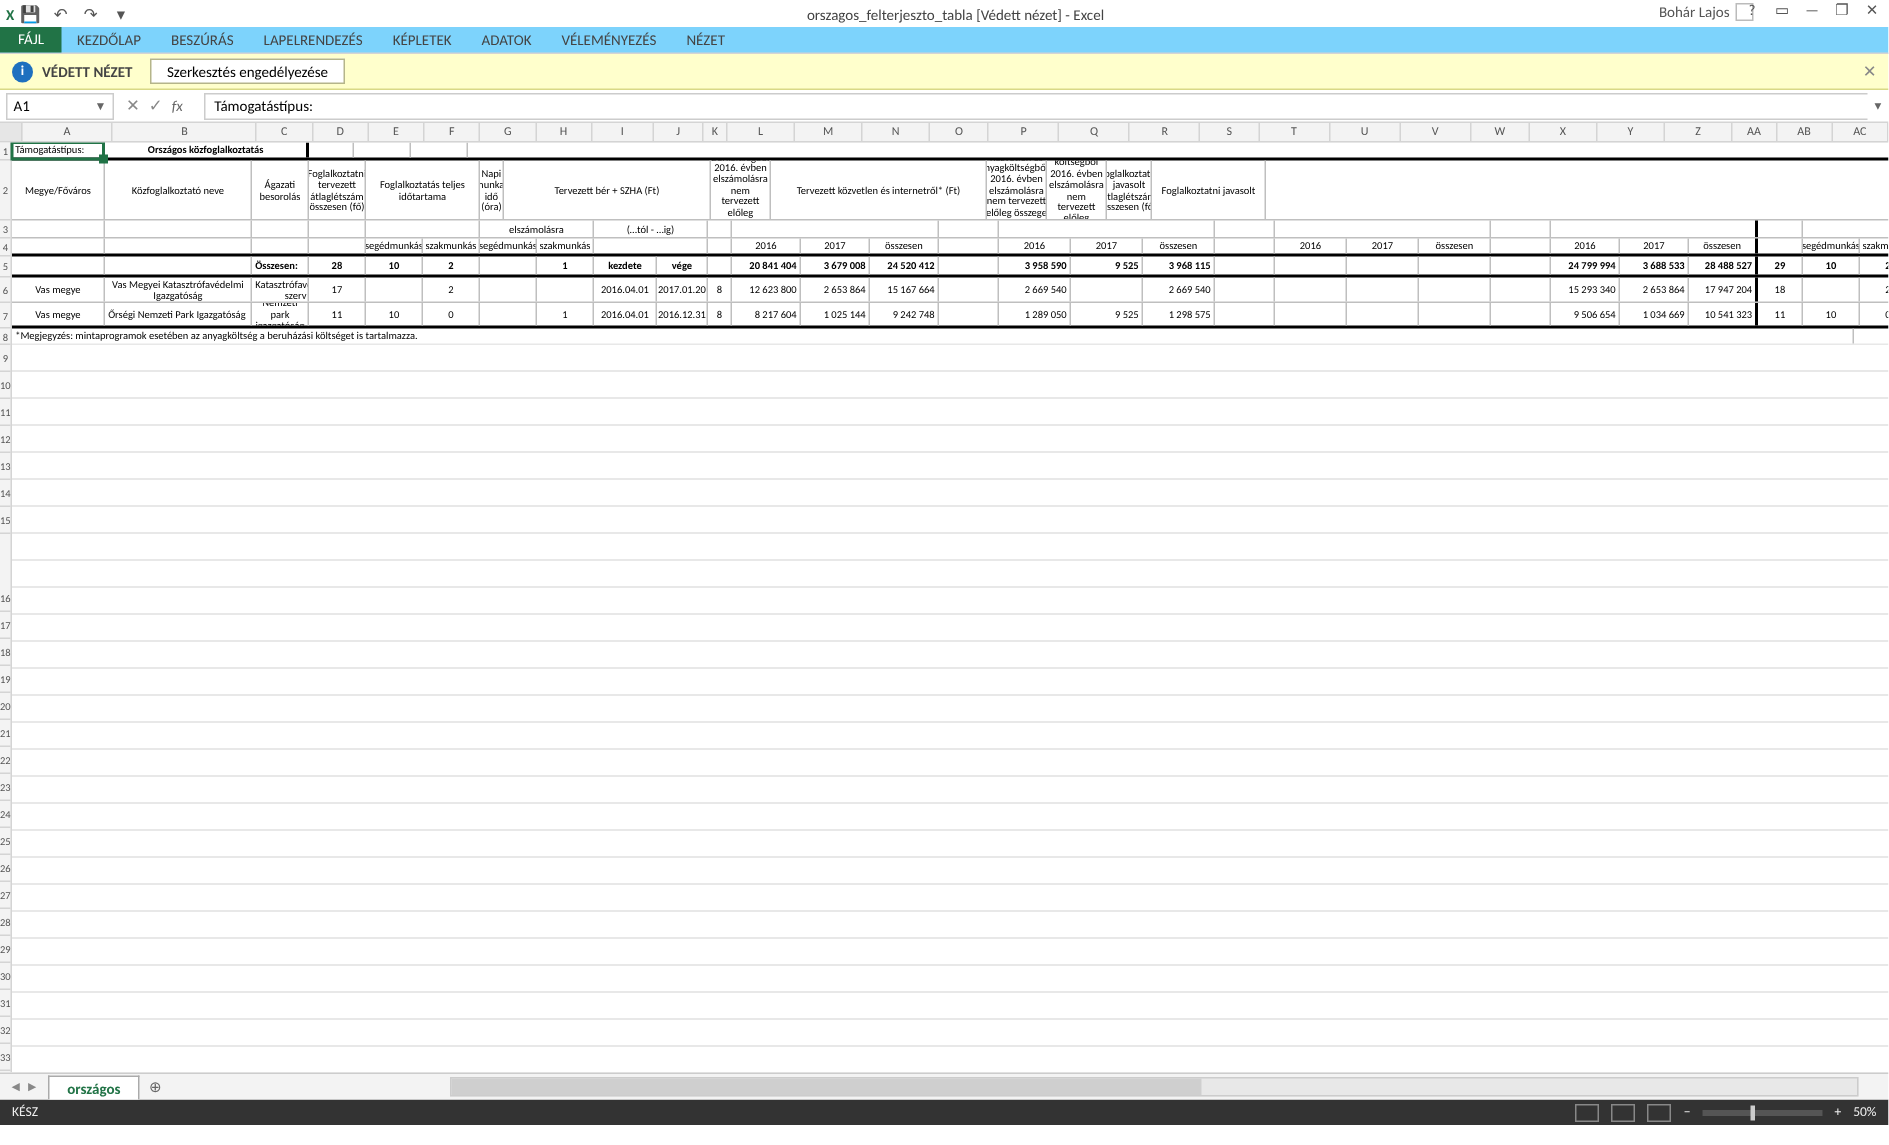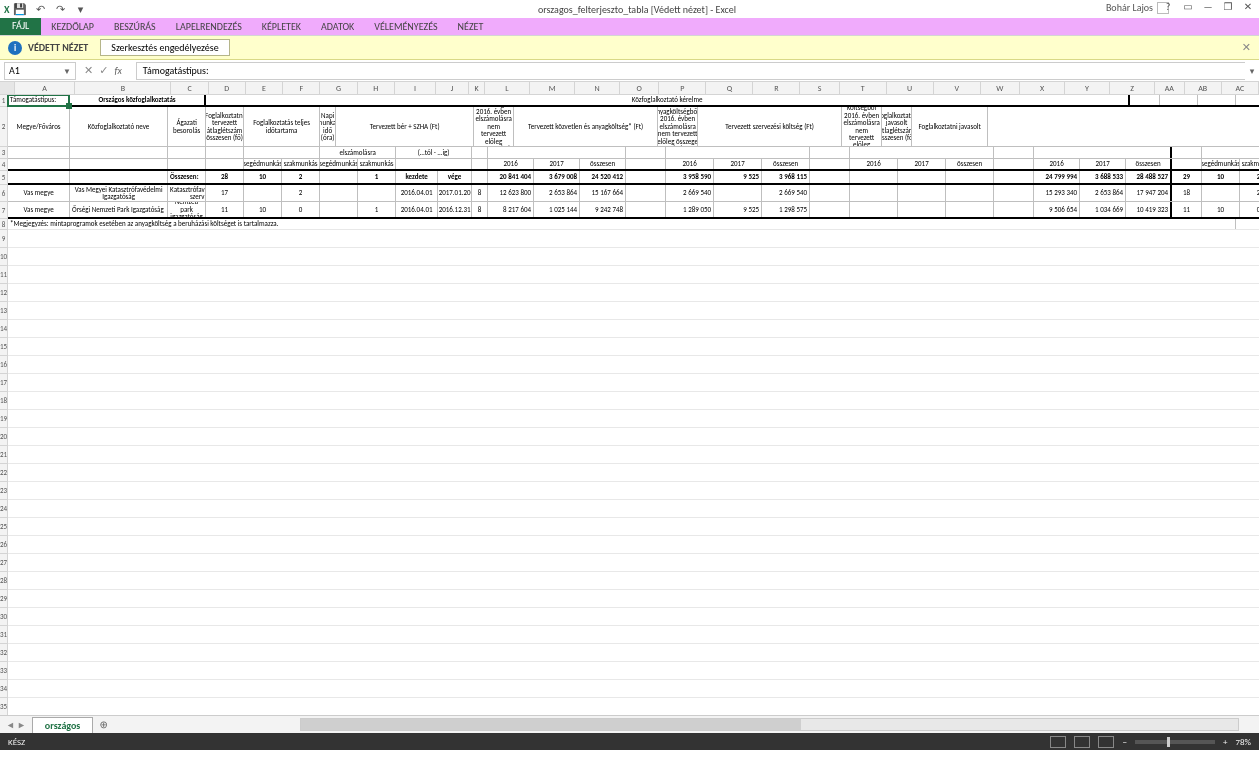"FÁJL" .ribbon-tabs { background: #f0abfc -> #7dd3fc }
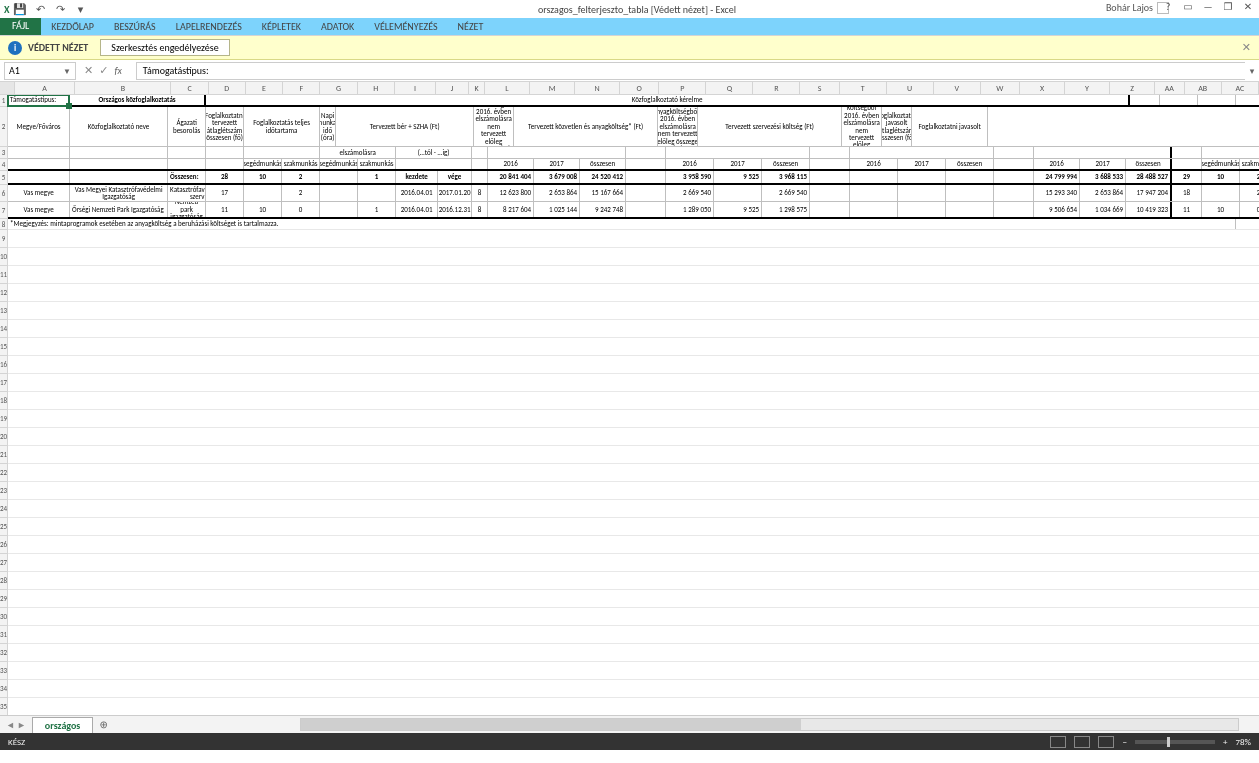"Közfoglalkoztató kérelme" div.c { html: <div>Közfoglalkoztató kérelme</div> -> none }
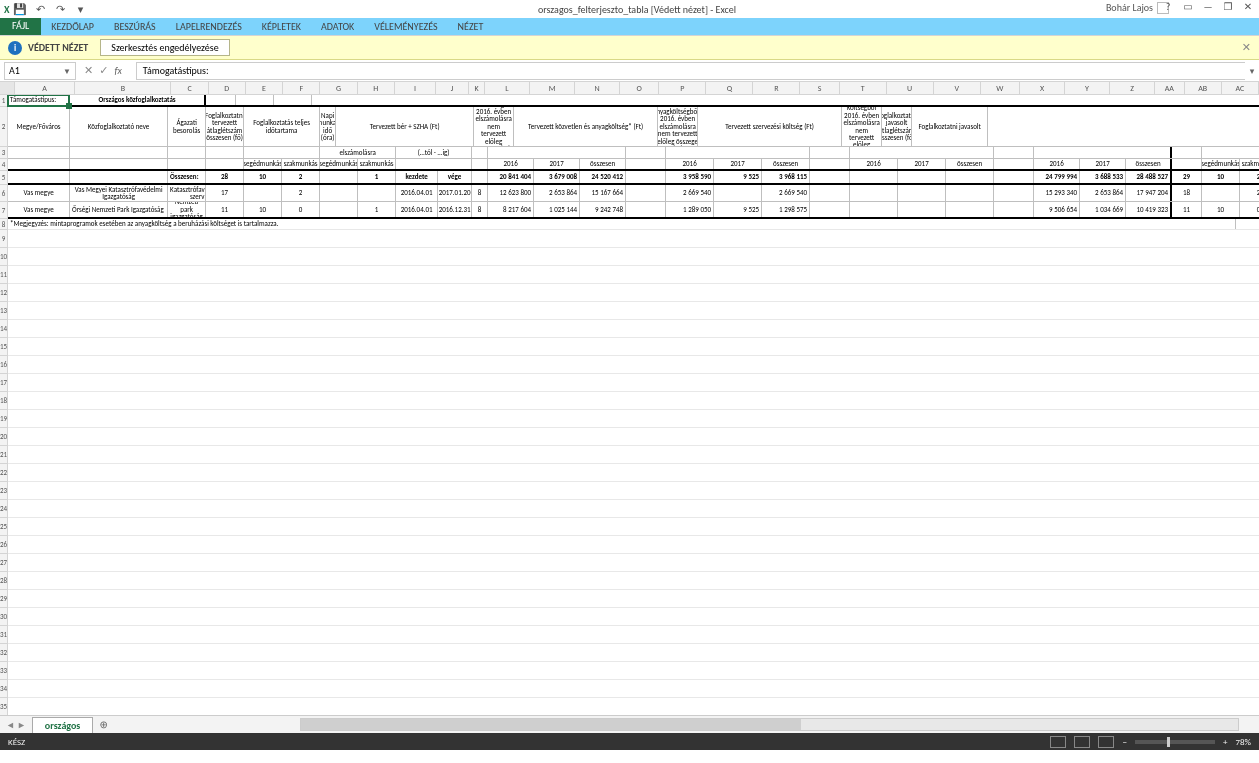"Tervezett közvetlen és anyagköltség*" div.c { text: anyagköltség -> internetről }
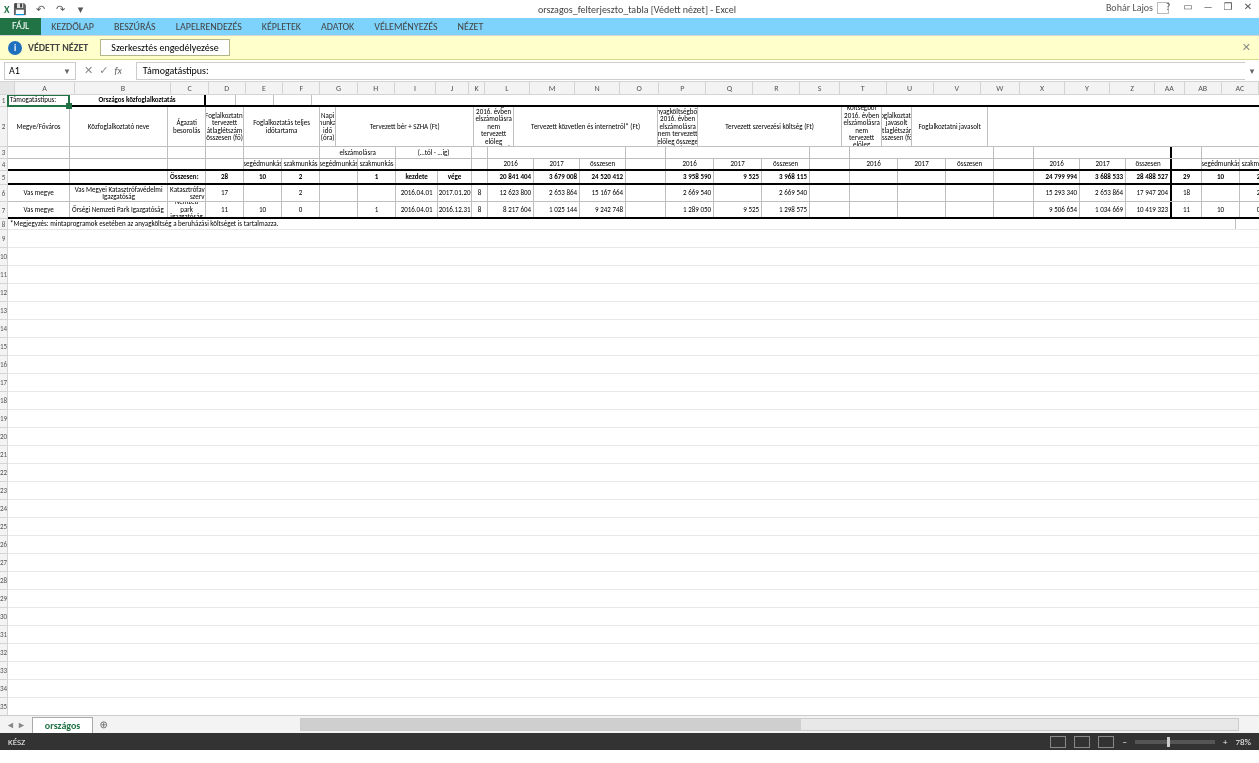"Tervezett szervezési költség (Ft)" div.c { html: <div>Tervezett szervezési költség (Ft)</div> -> none }
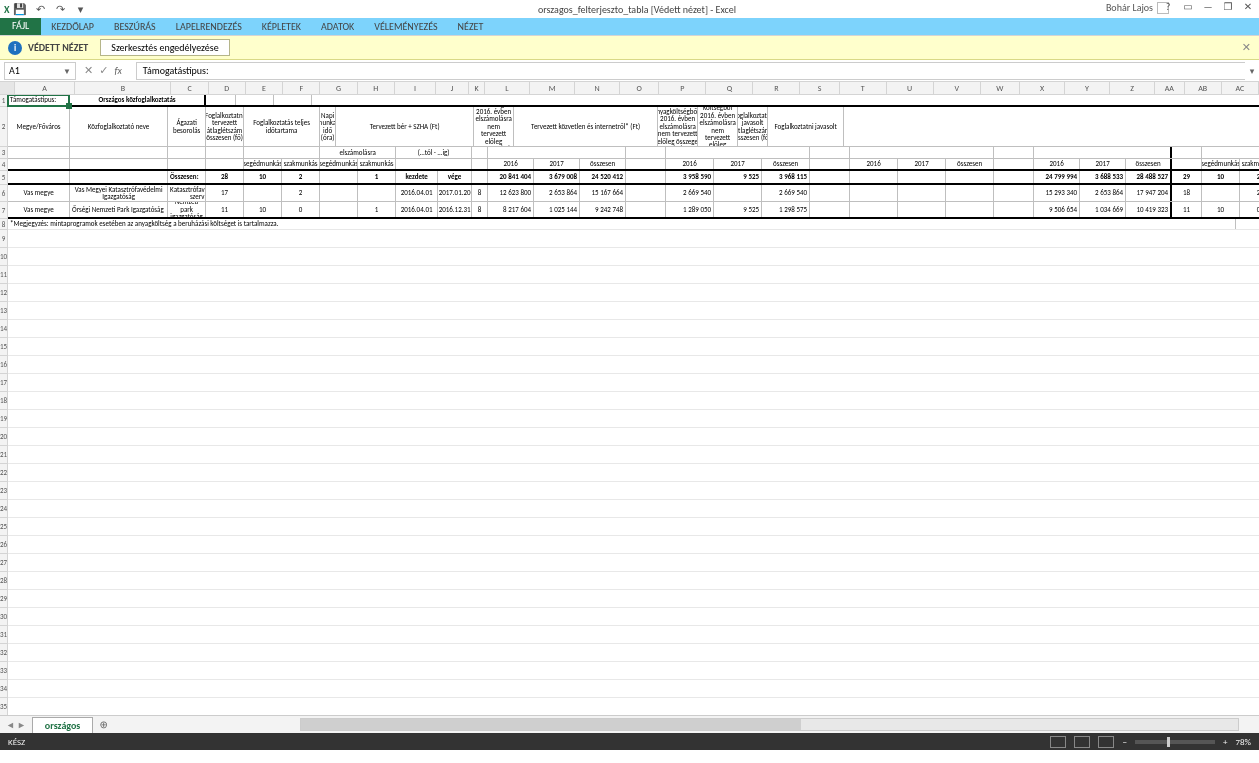"10 419 323" div.c { text: 10 419 323 -> 10 541 323 }
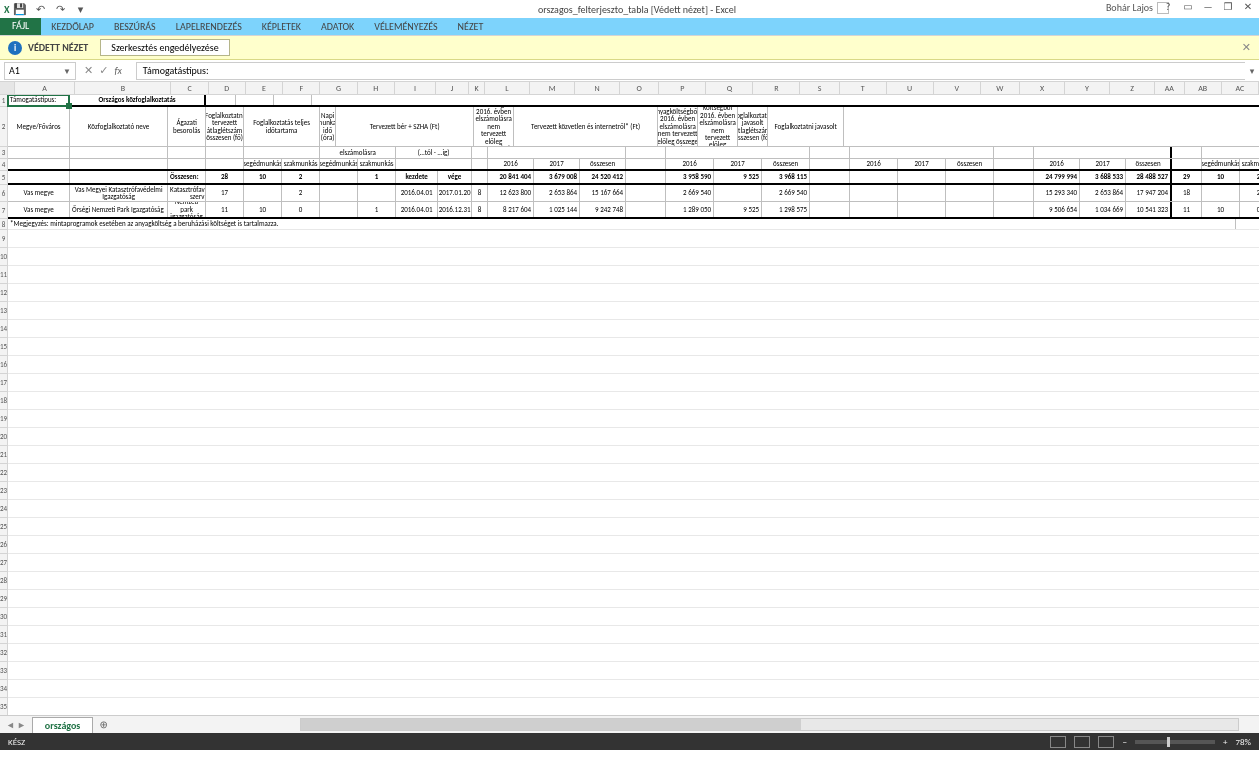"16" div { margin-top: none -> 34px }
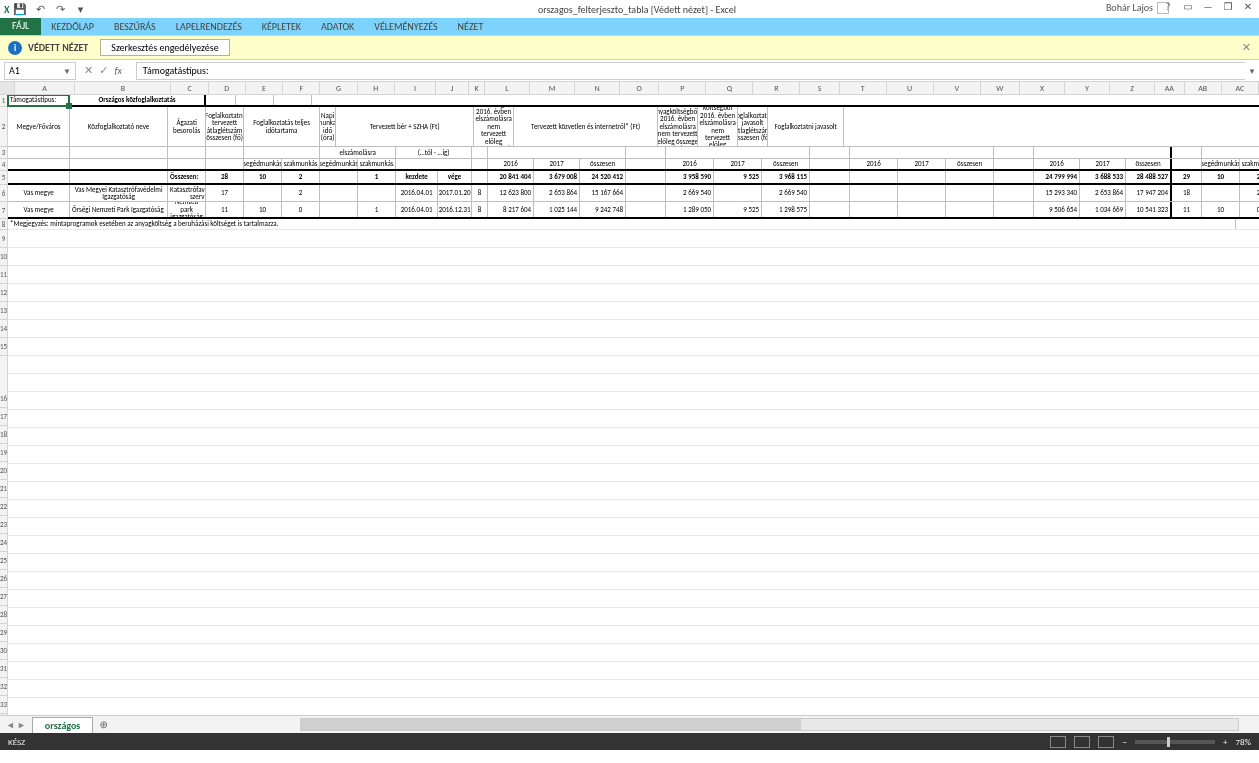"78%" span { text: 78% -> 50% }
